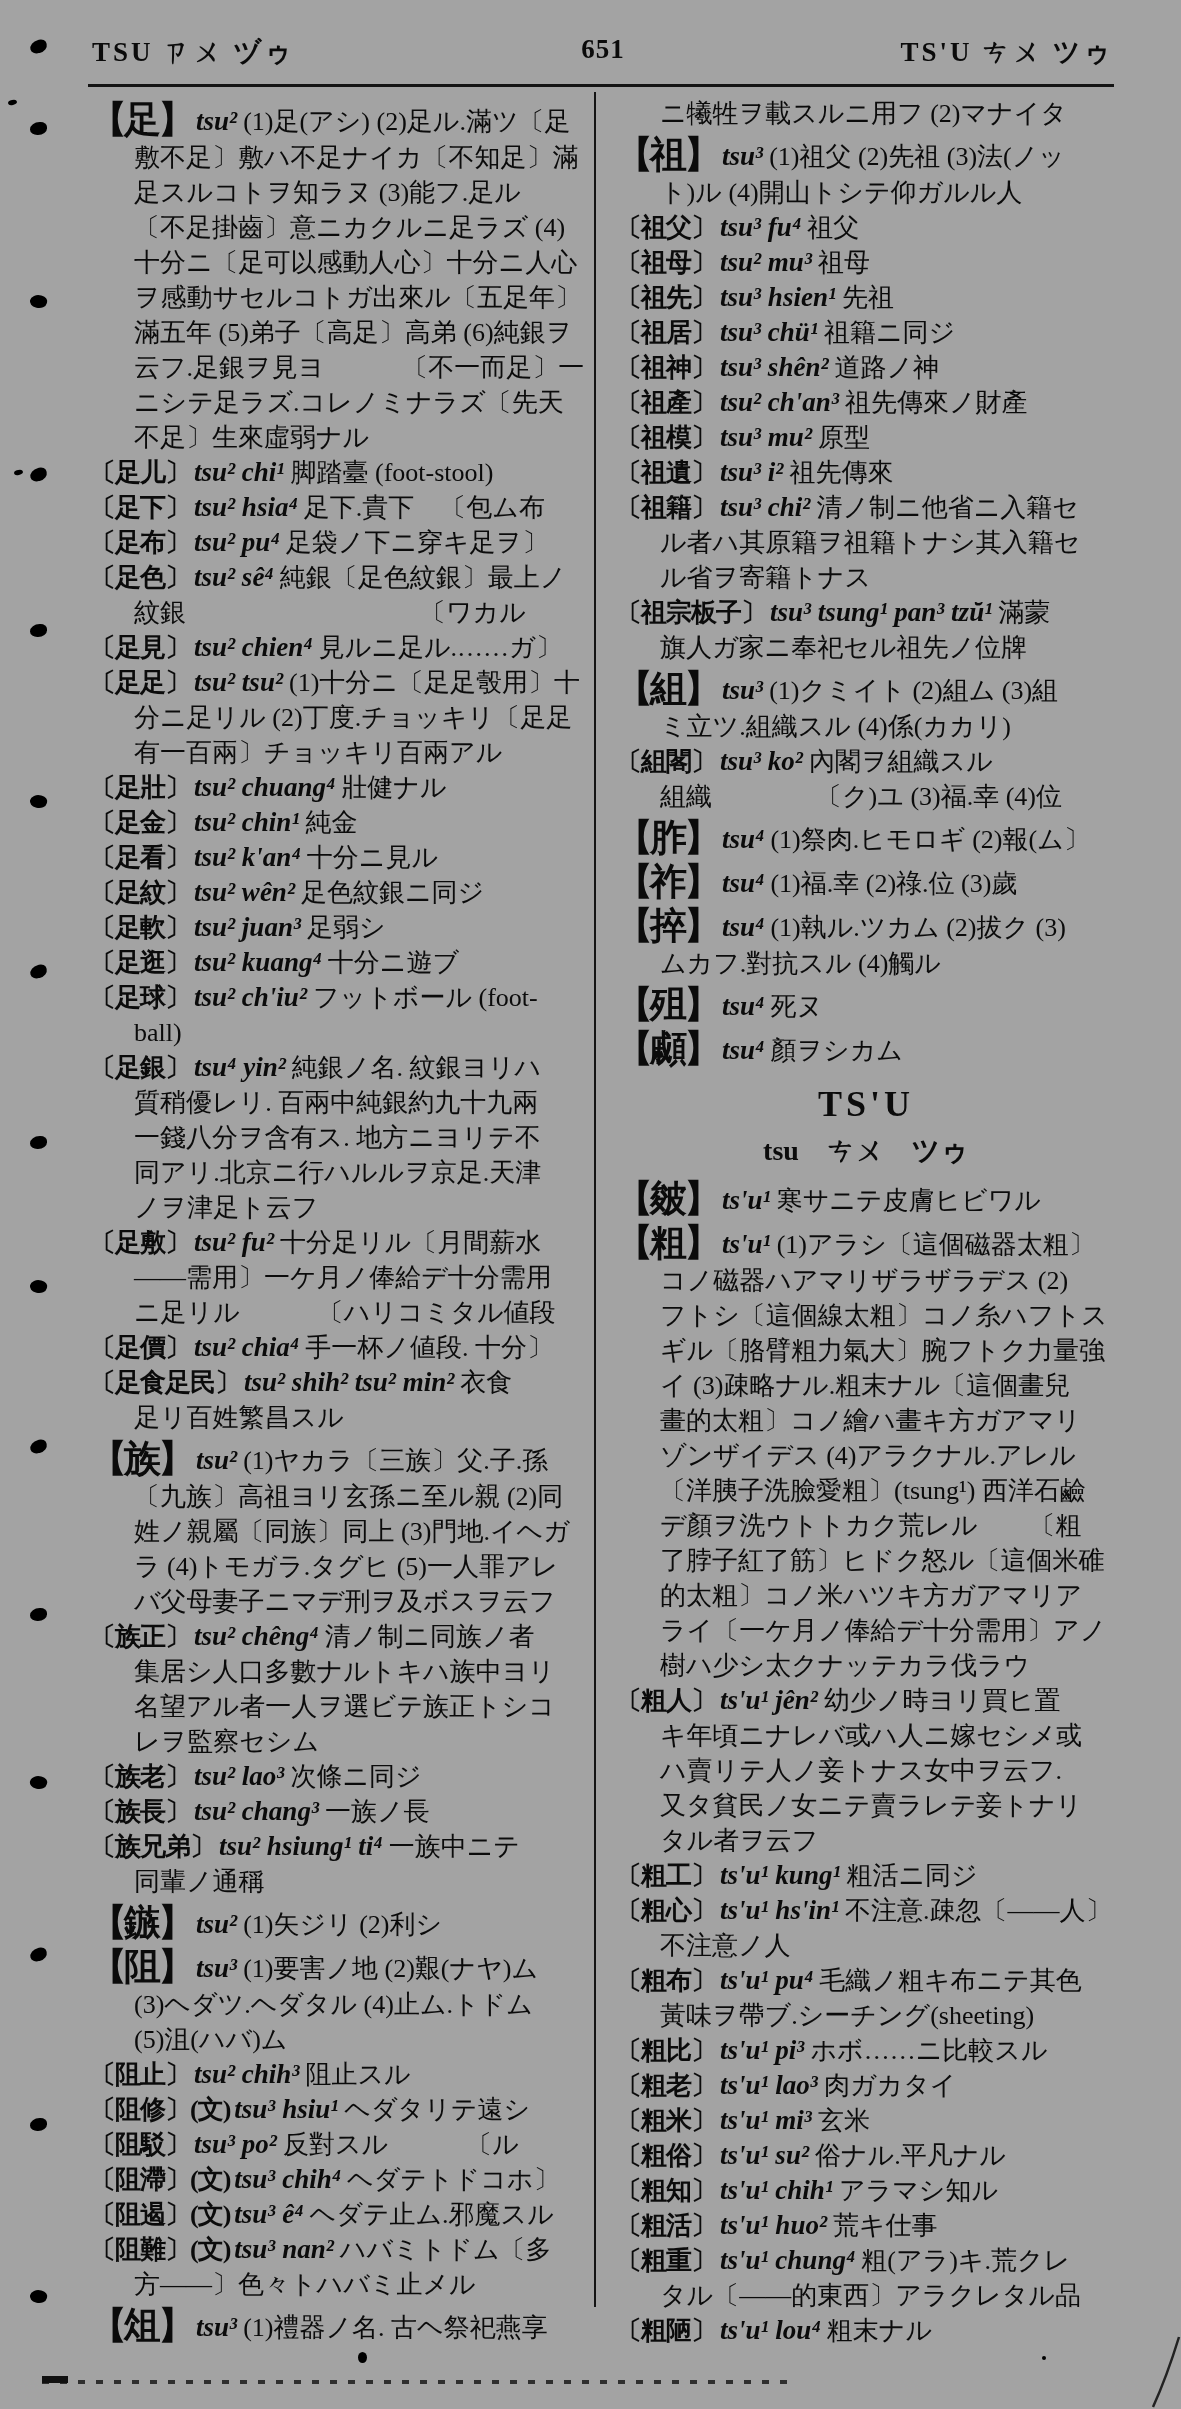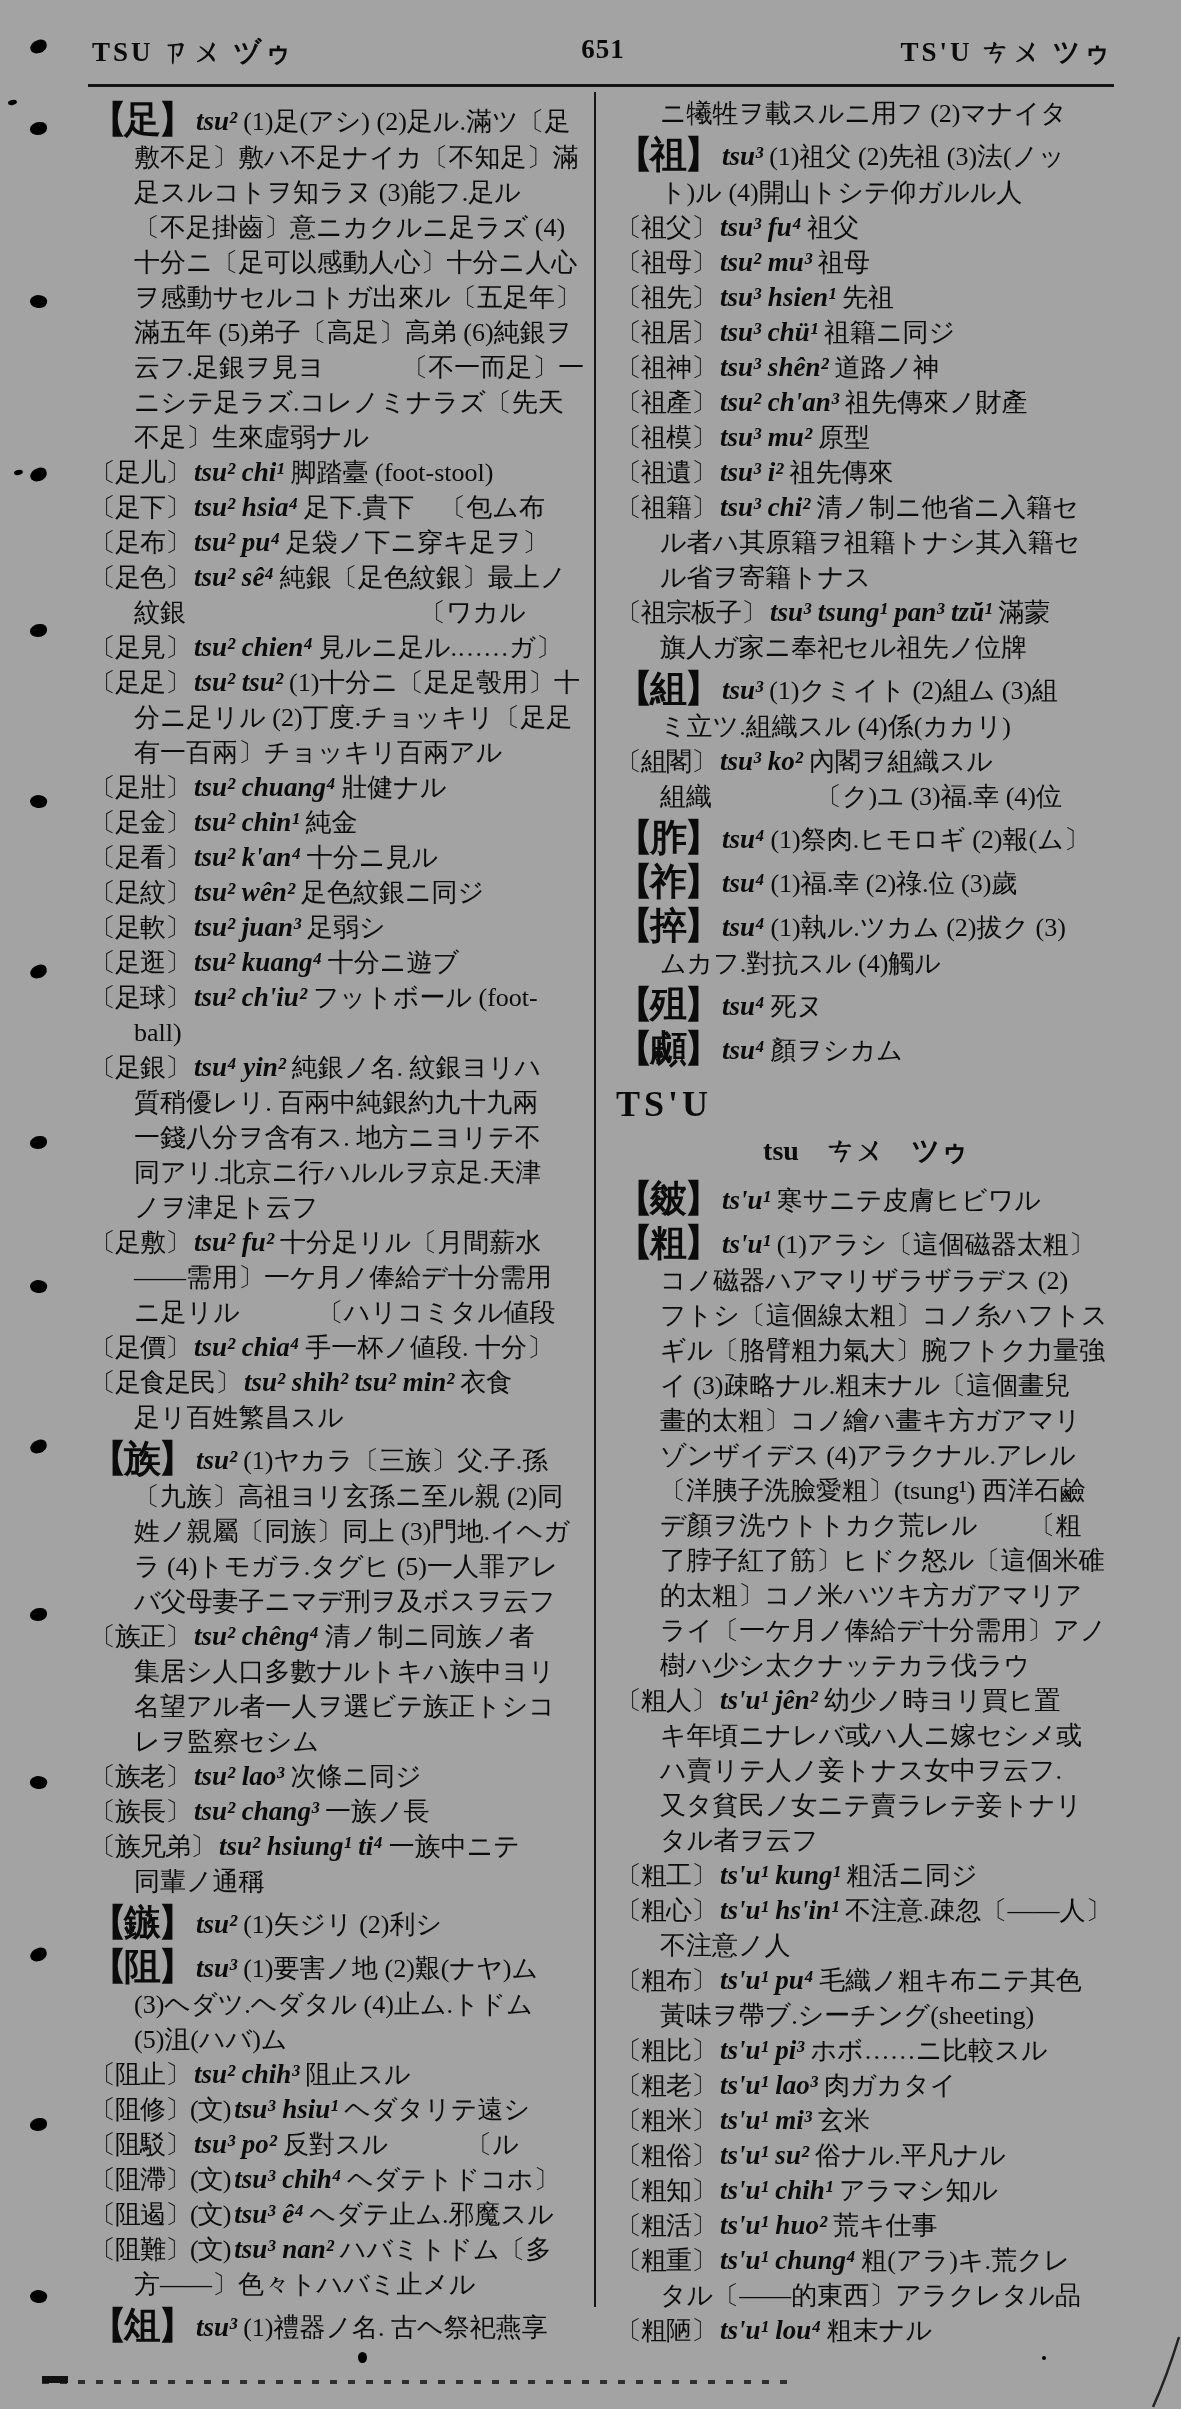"〔祖父〕" .head { font-weight: normal -> bold }
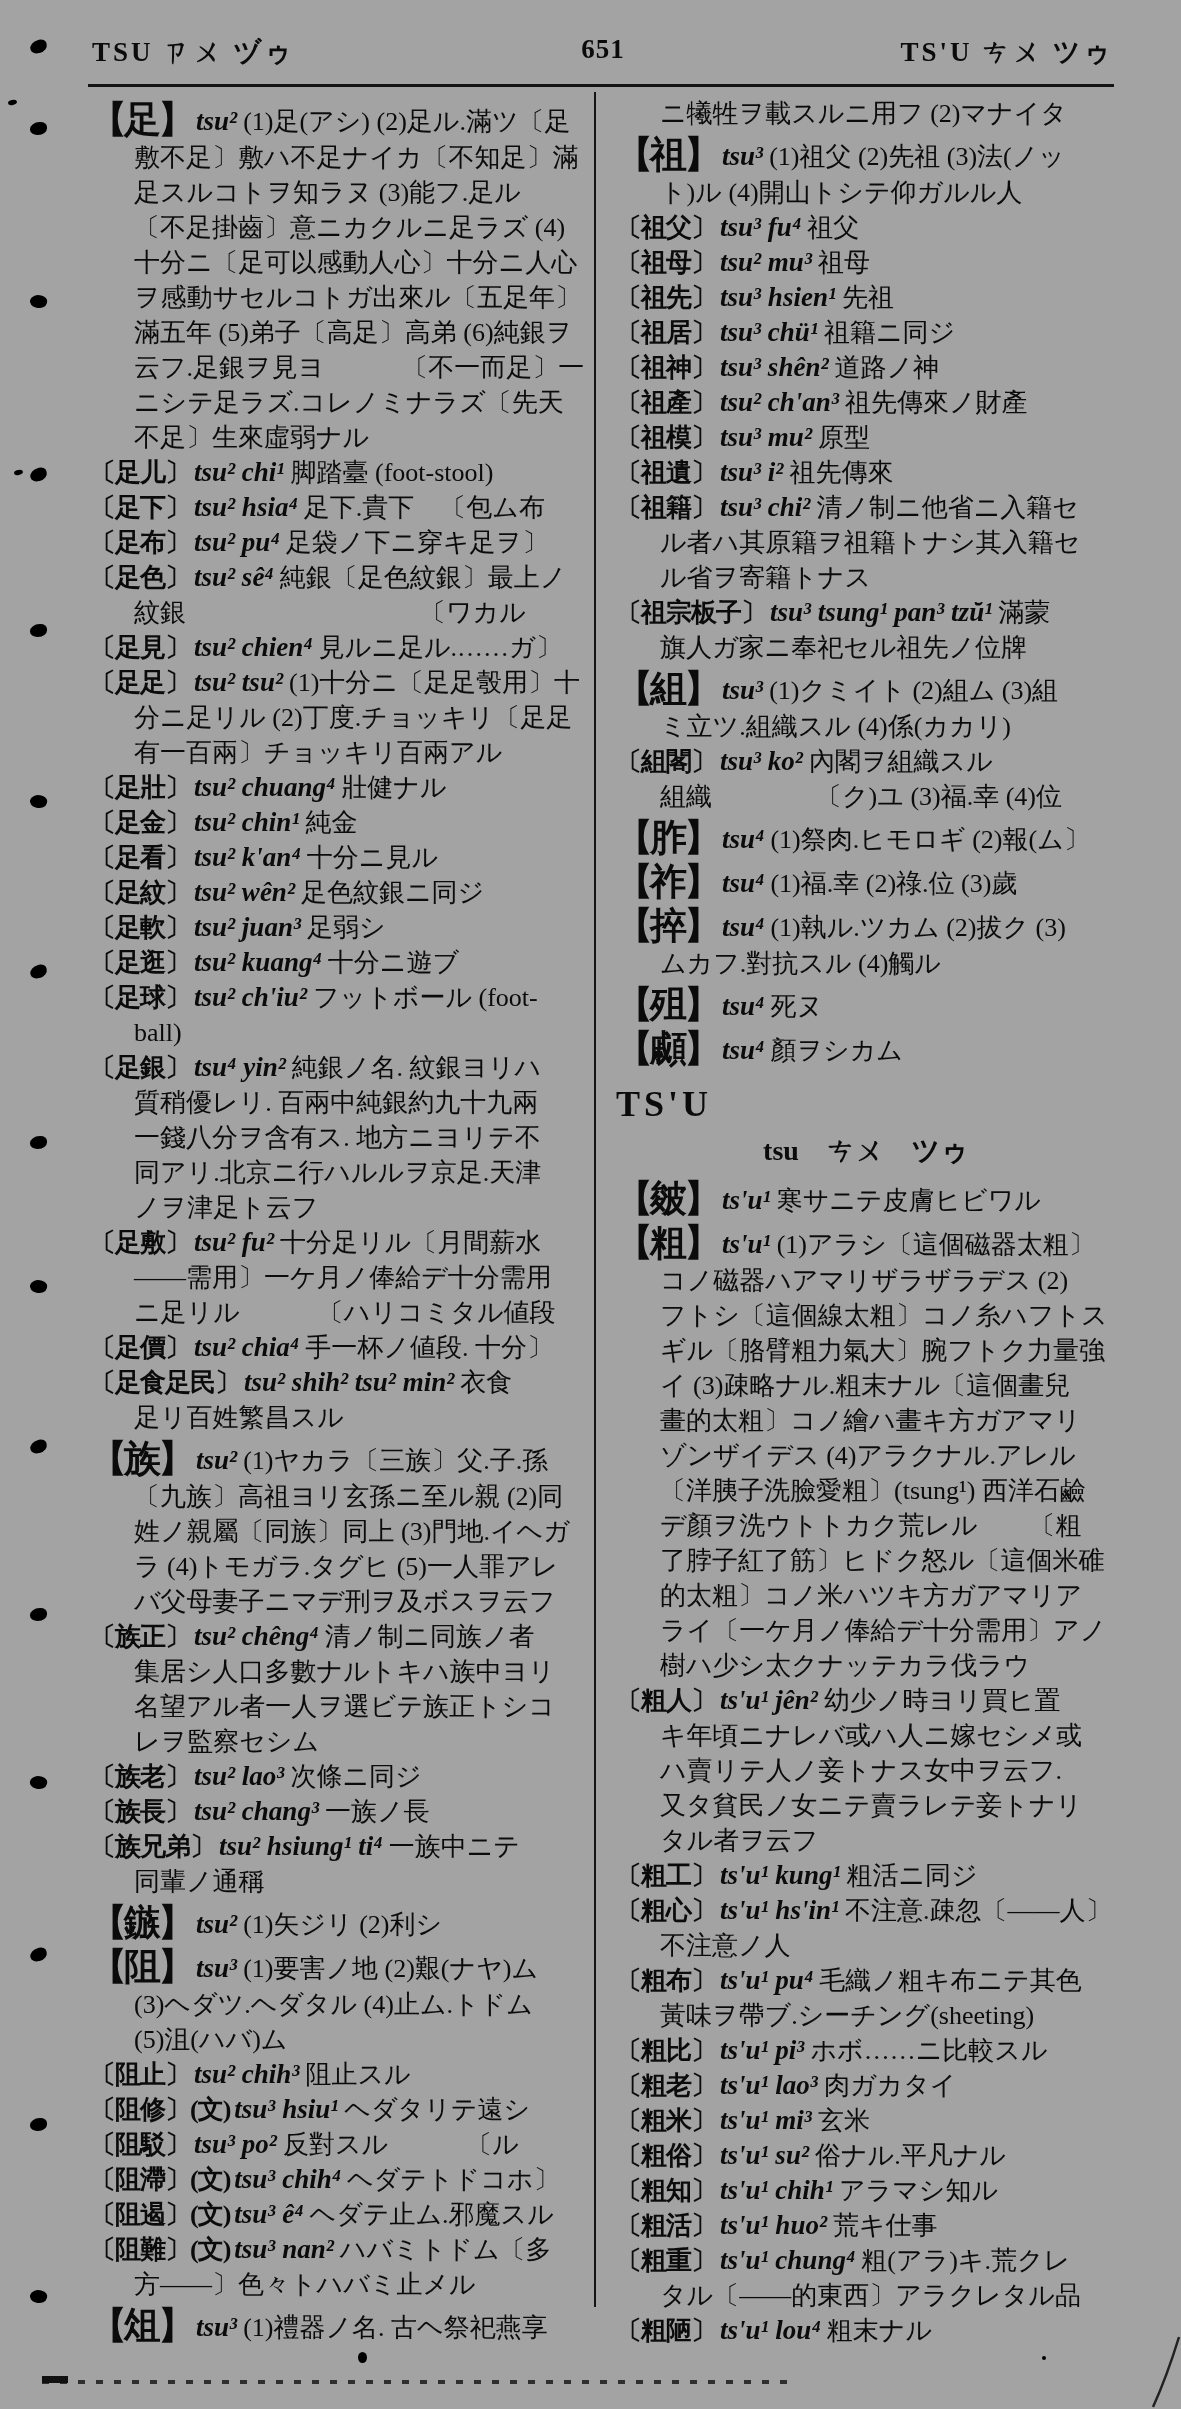"TS'U" .sec1 { text-align: none -> center }
